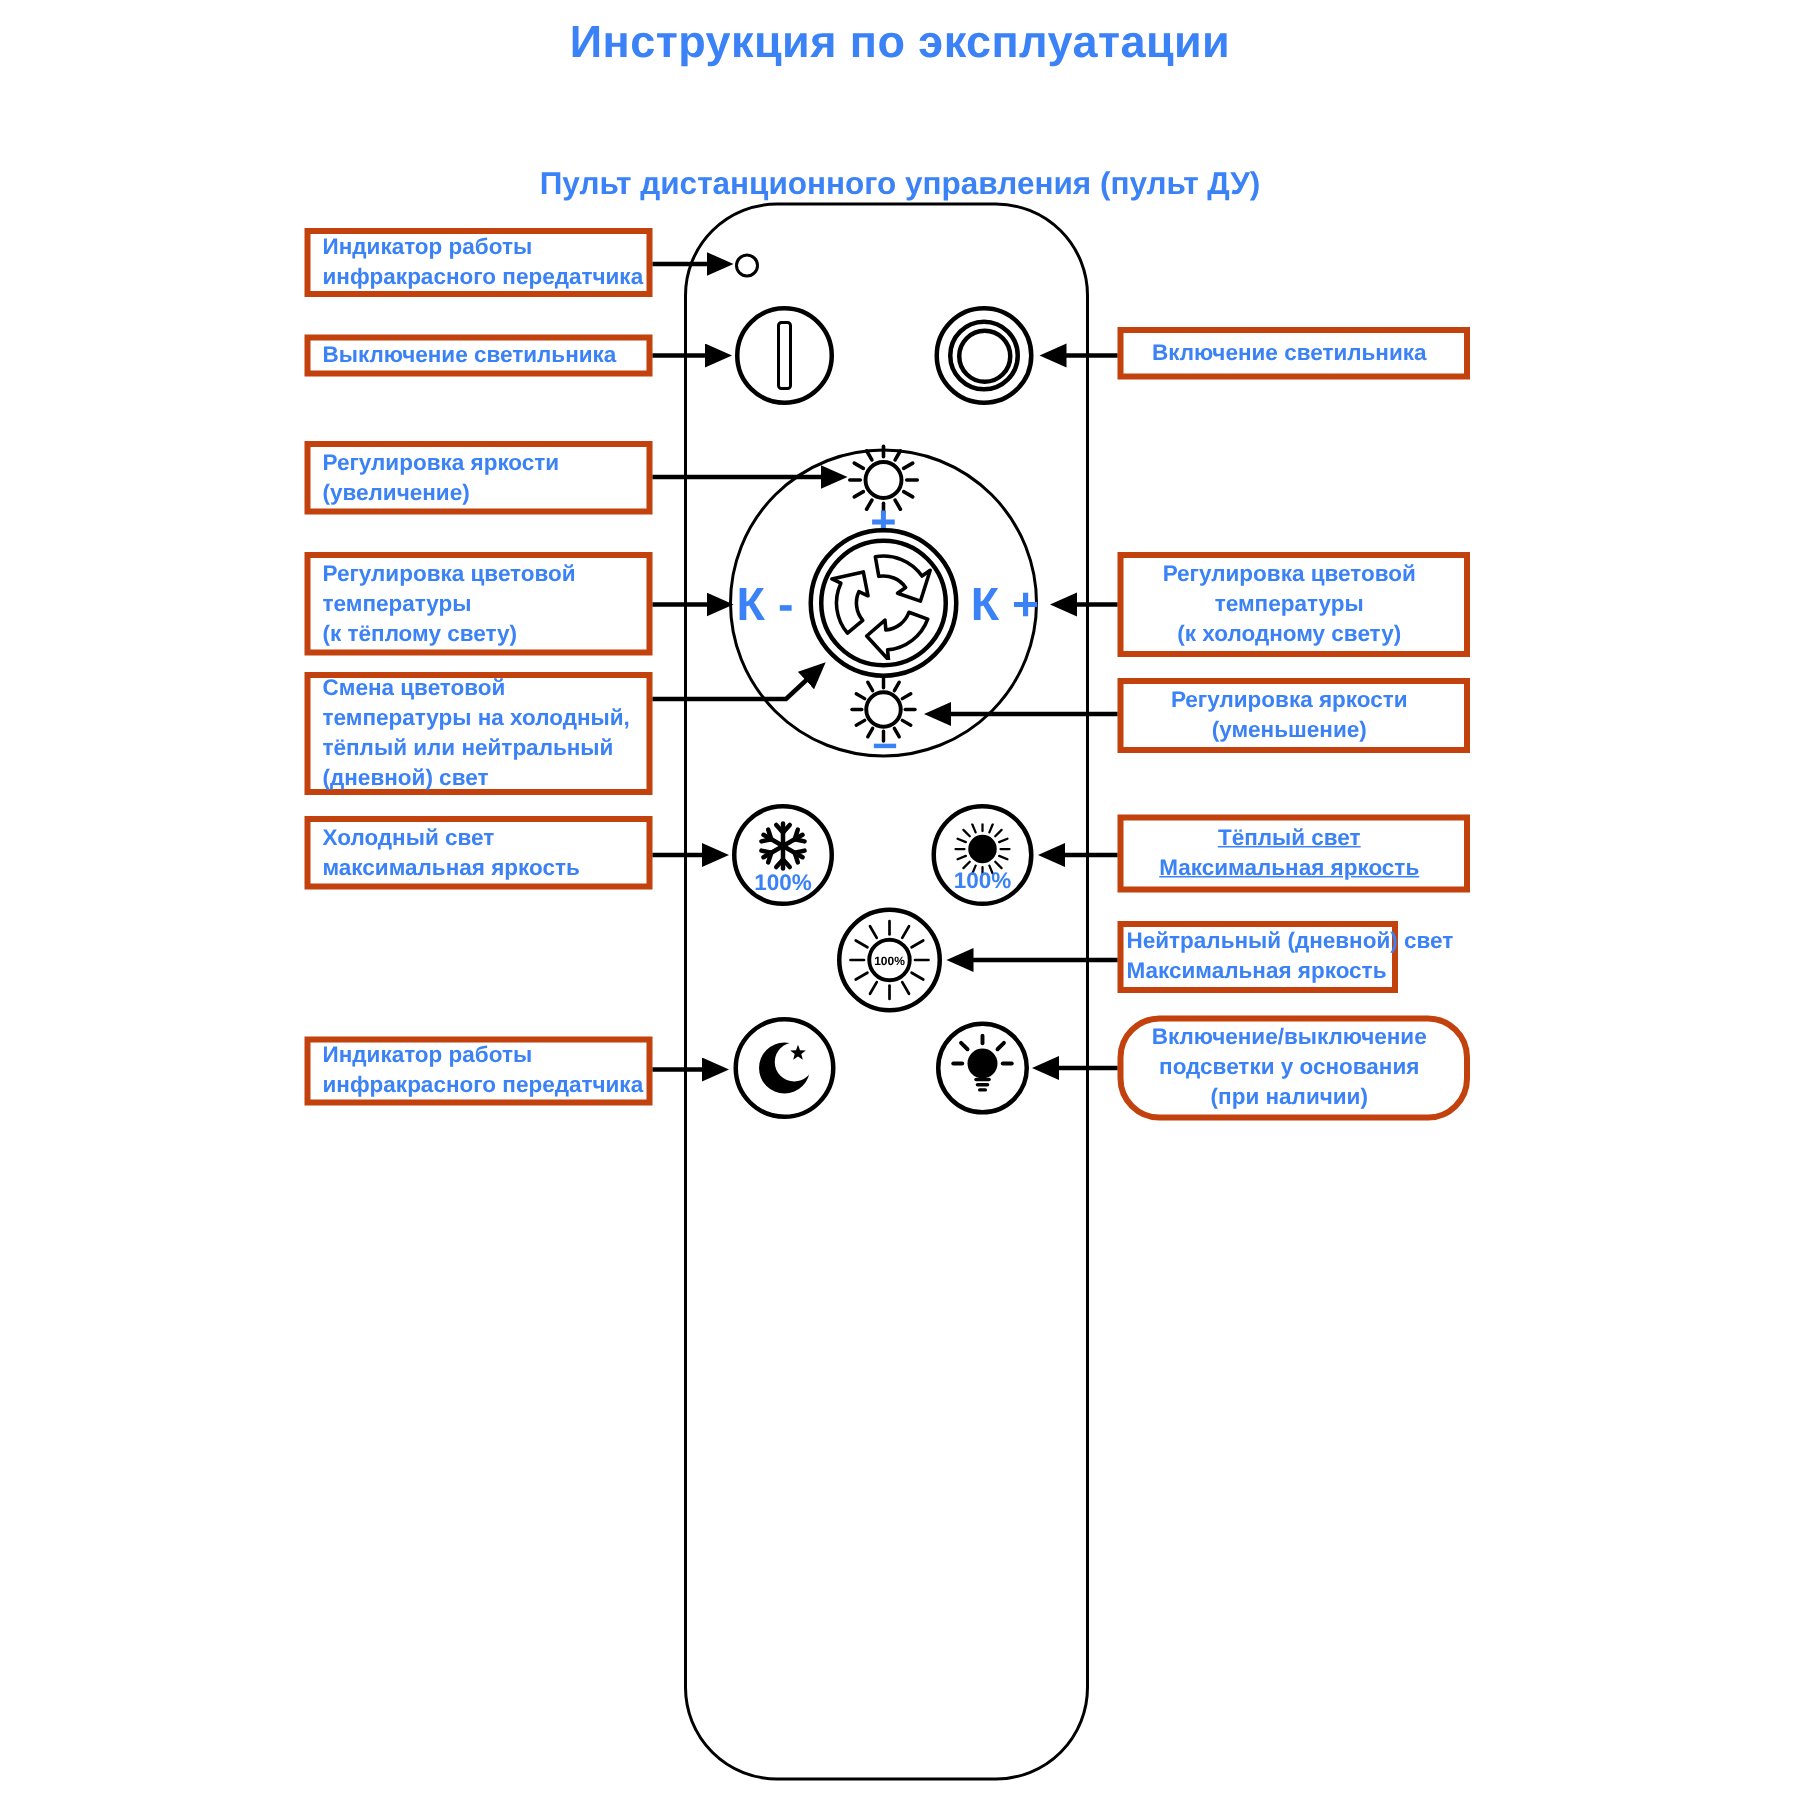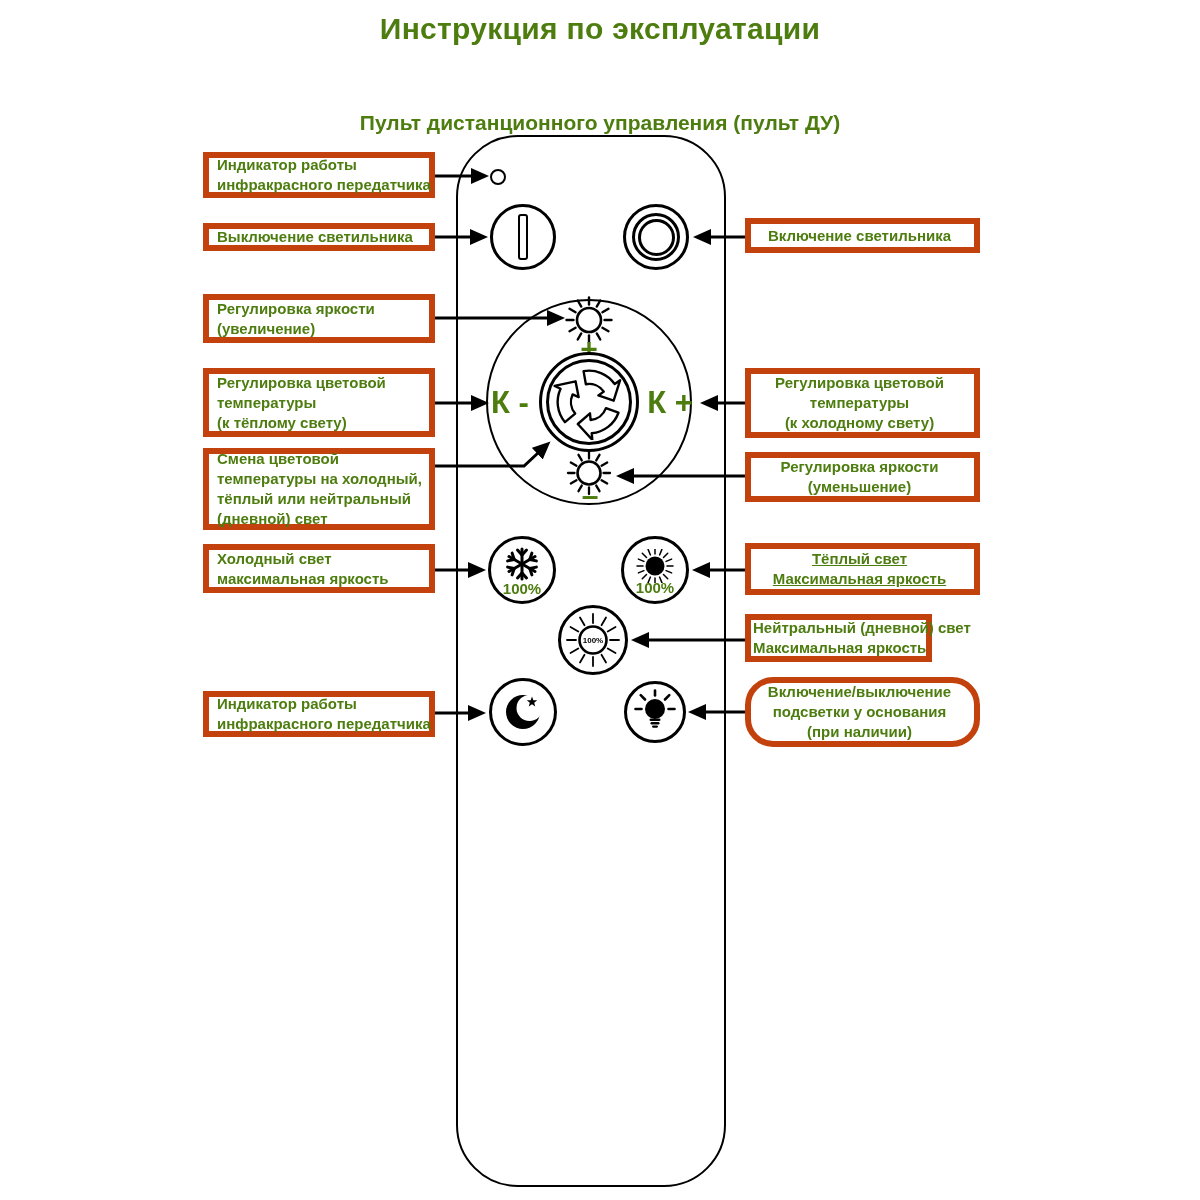"Инструкция по эксплуатации" #canvas { color: #4d7c0f -> #3b82f6 }
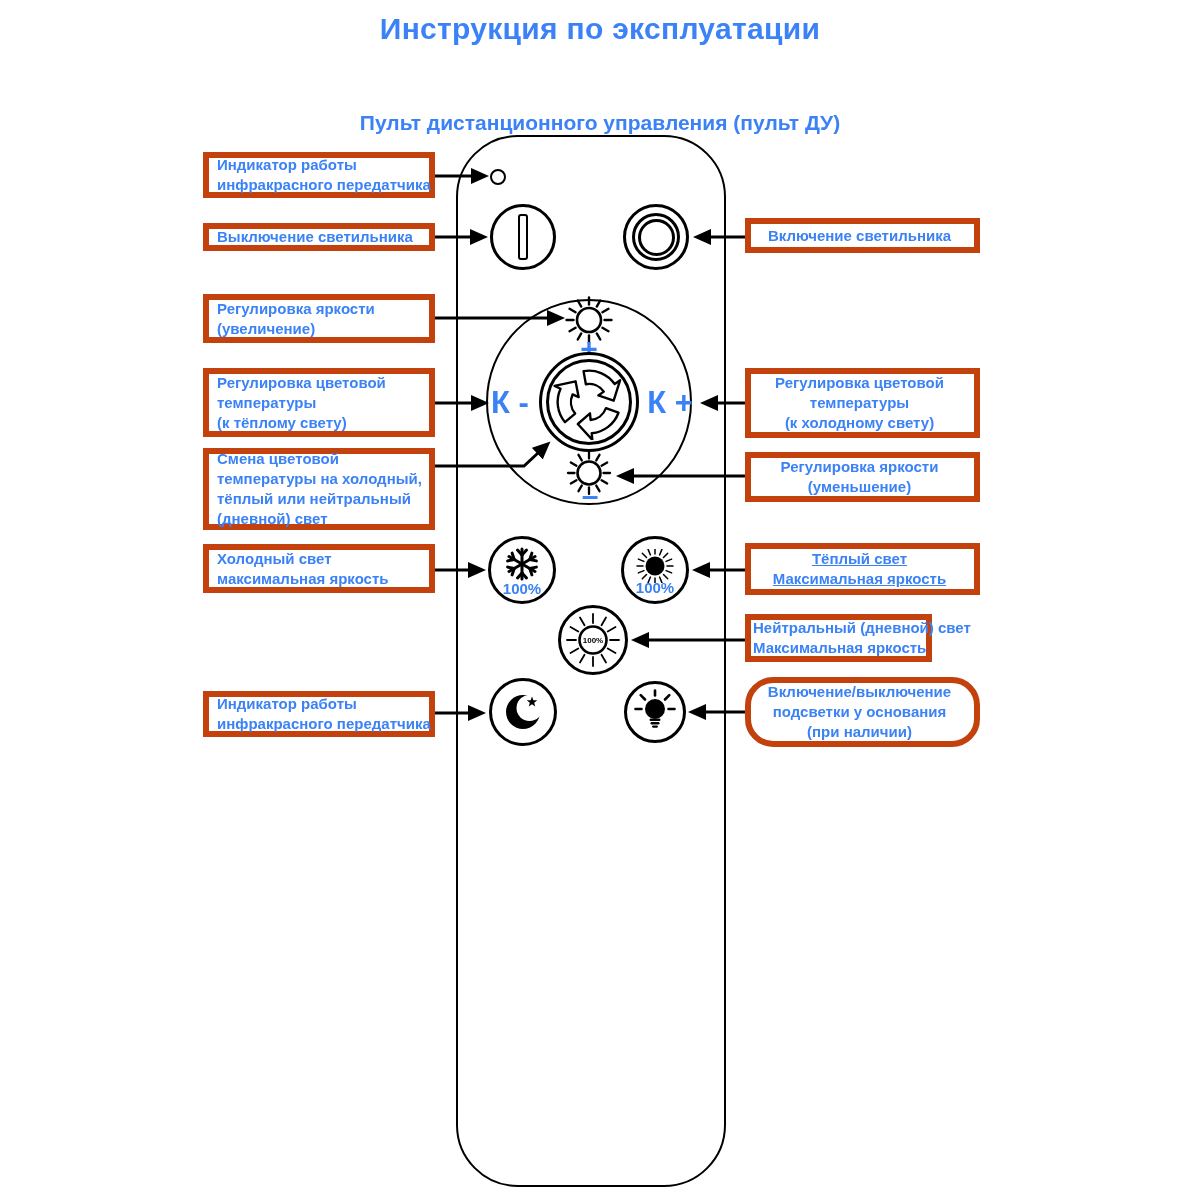"Индикатор работы" .box { border: 6px solid #c2410c -> 4px solid #c2410c }
